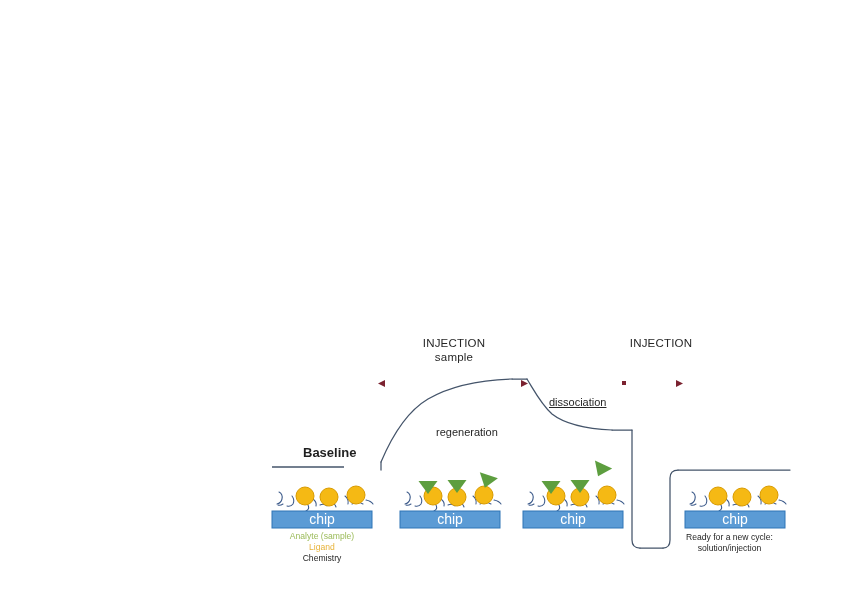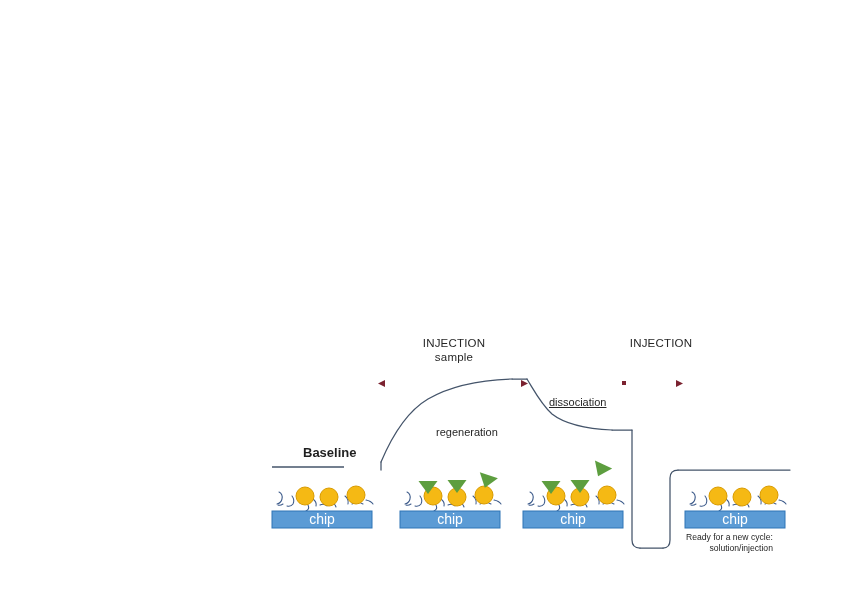"Analyte (sample)" div.legend { html: none -> <div> <div>Analyte (sample)</div> <div>Ligand</div> <div>Chemistry</div> </div> }
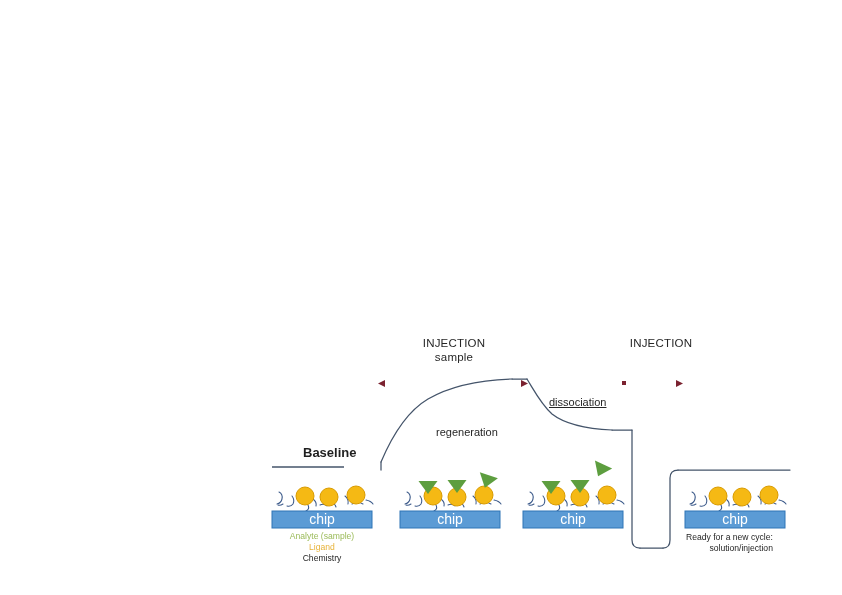"Ready for a new cycle:" .ready { text-align: right -> center }
